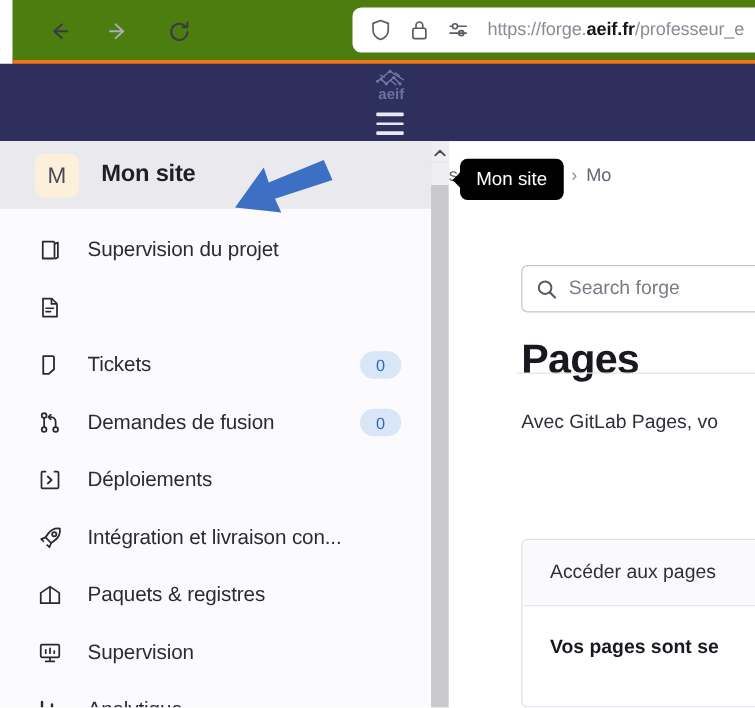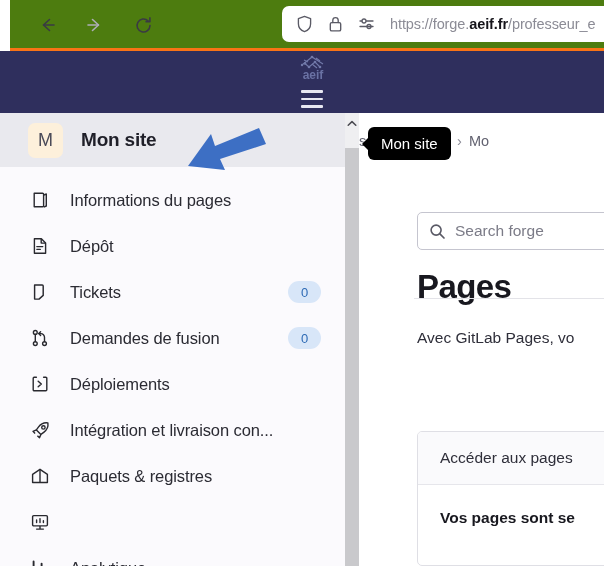"Informations du pages" span.nav-label { text: Informations du pages -> Supervision du projet }
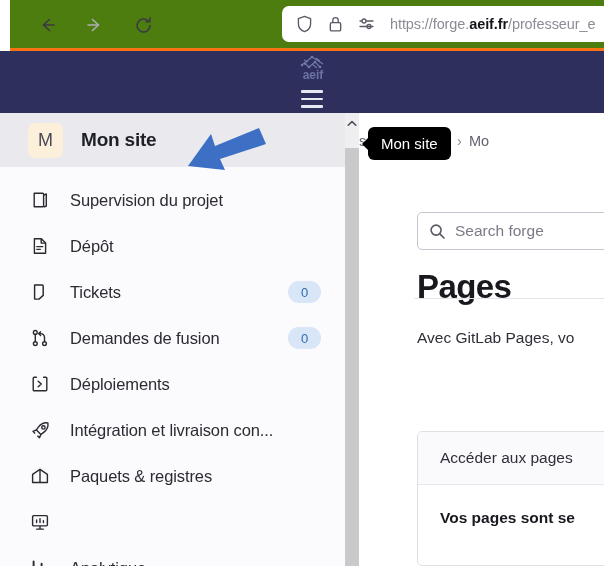"Dépôt" span.nav-label { html: <span>Dépôt</span> -> none }
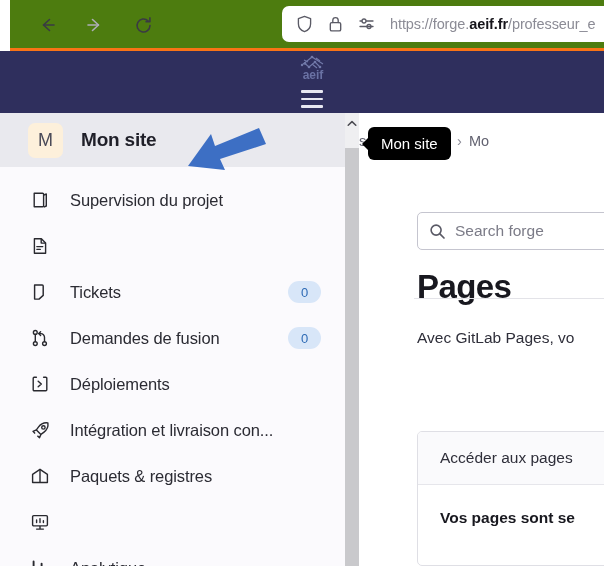"Supervision" span.nav-label { html: none -> <span>Supervision</span> }
